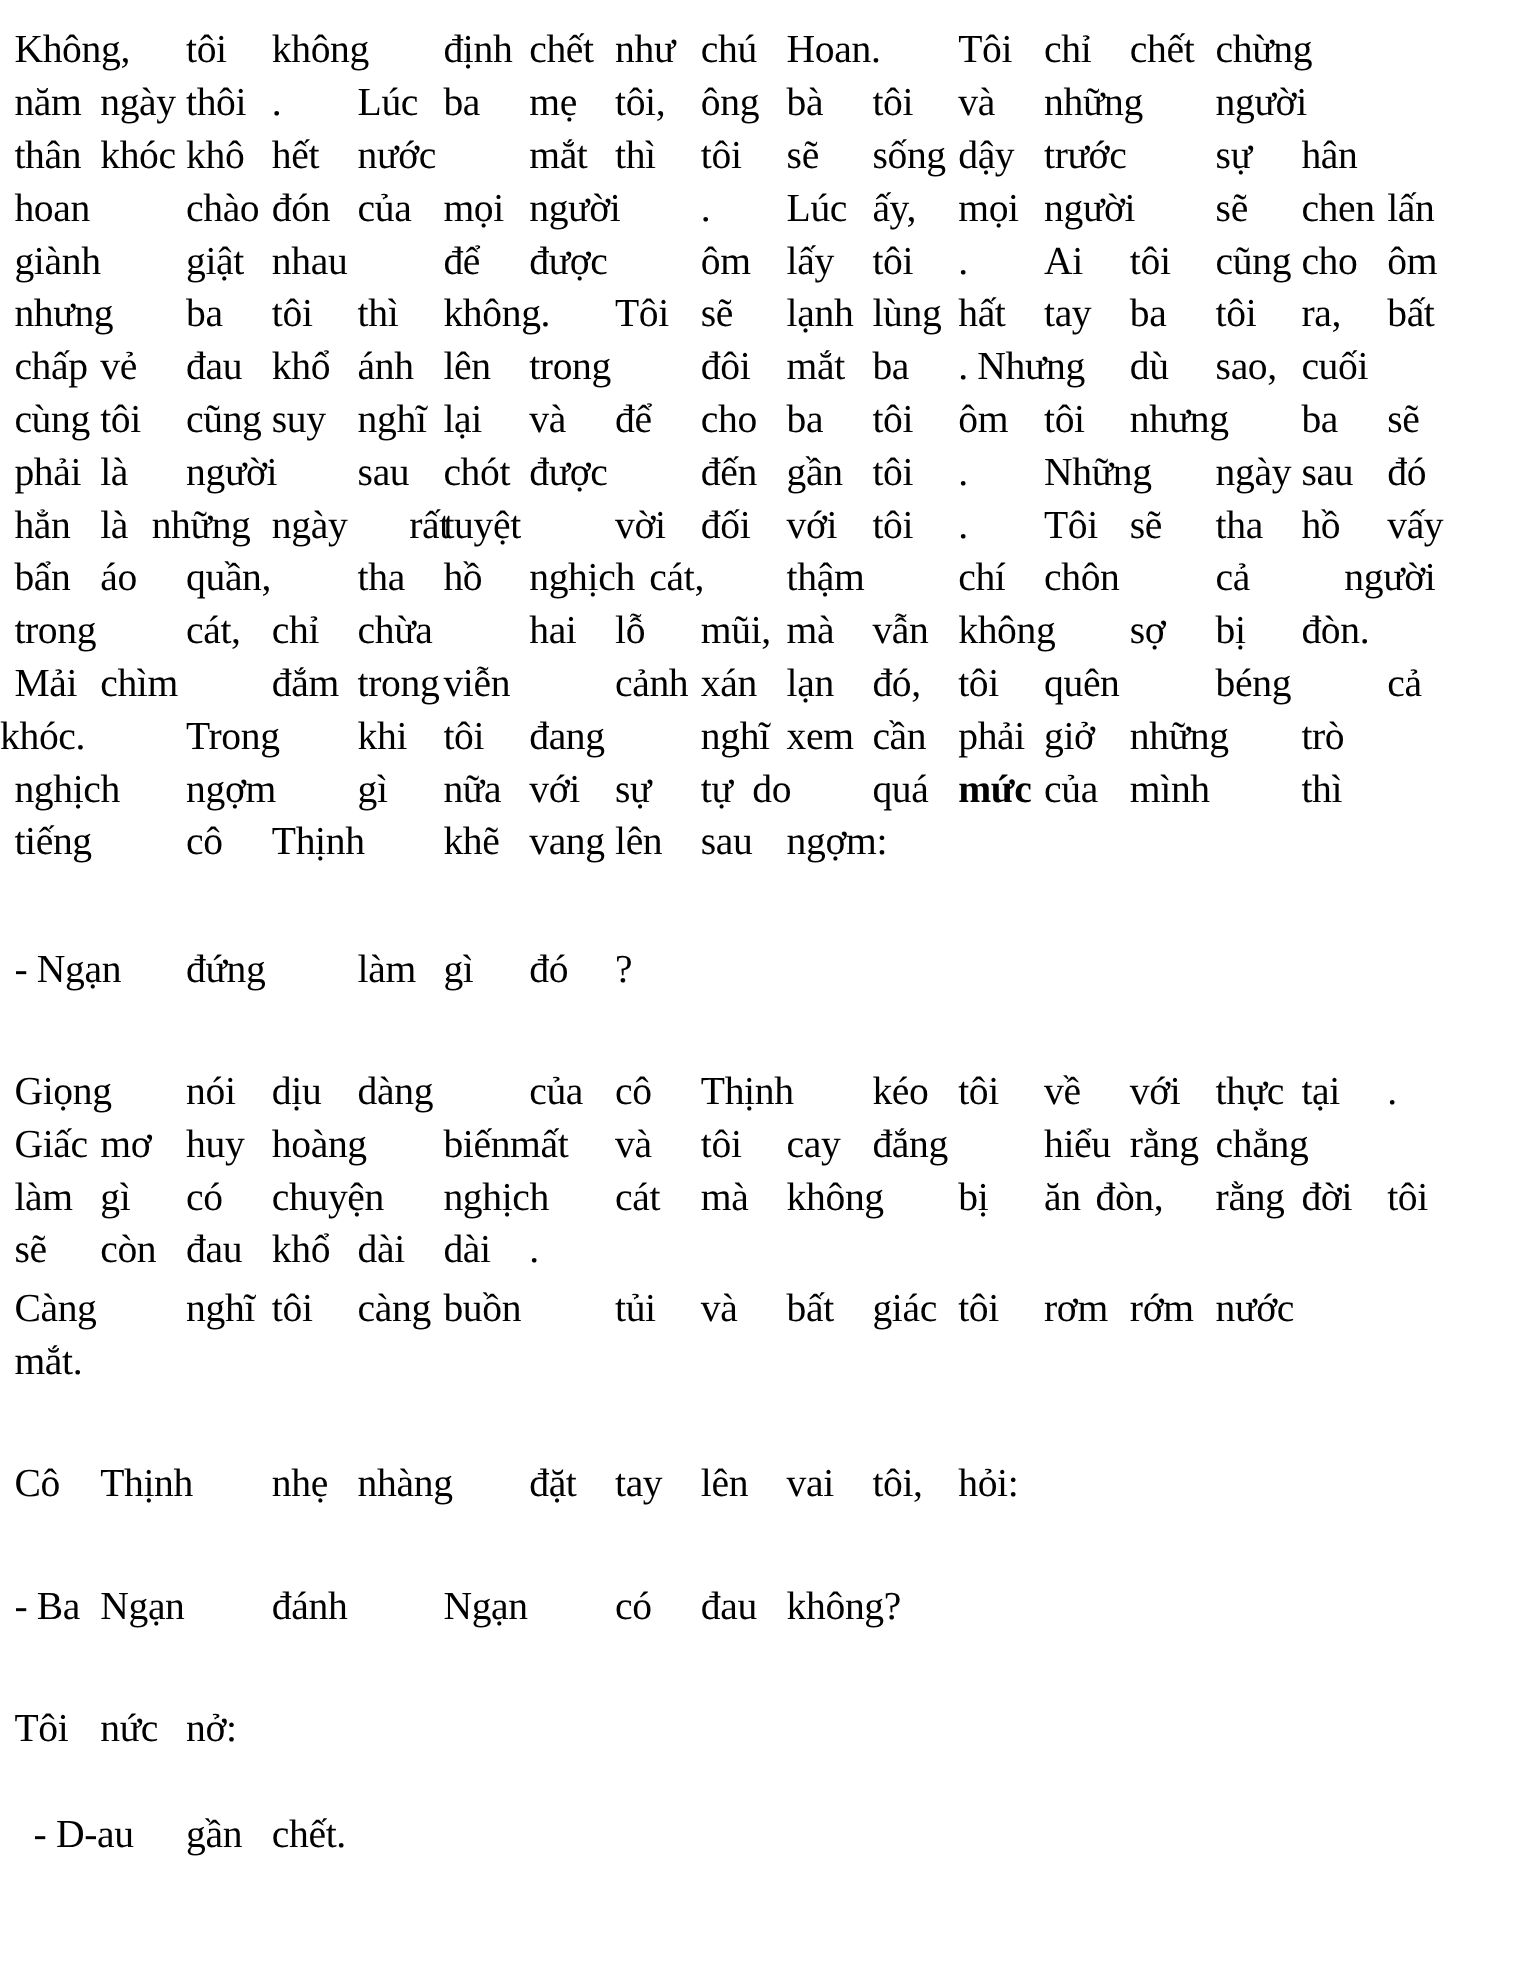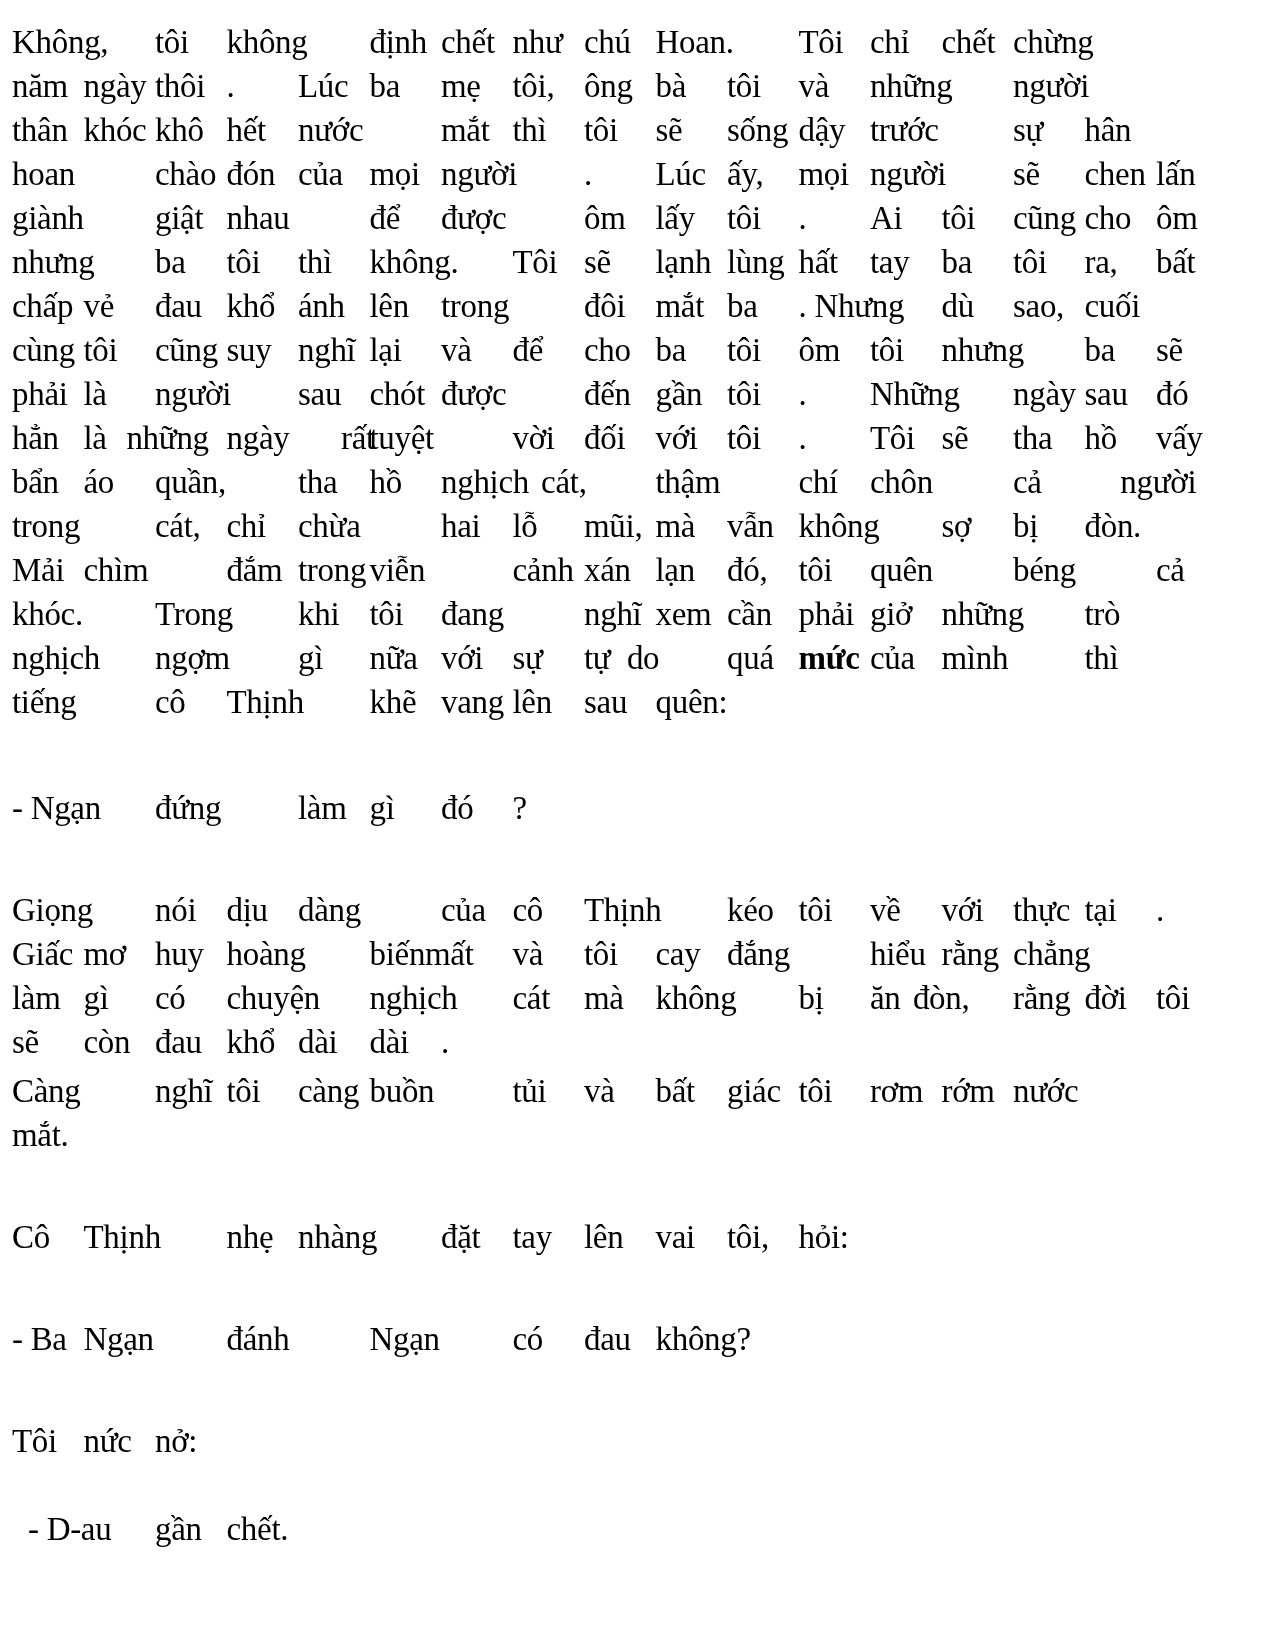"khóc." span.w { left: 12px -> 0 }
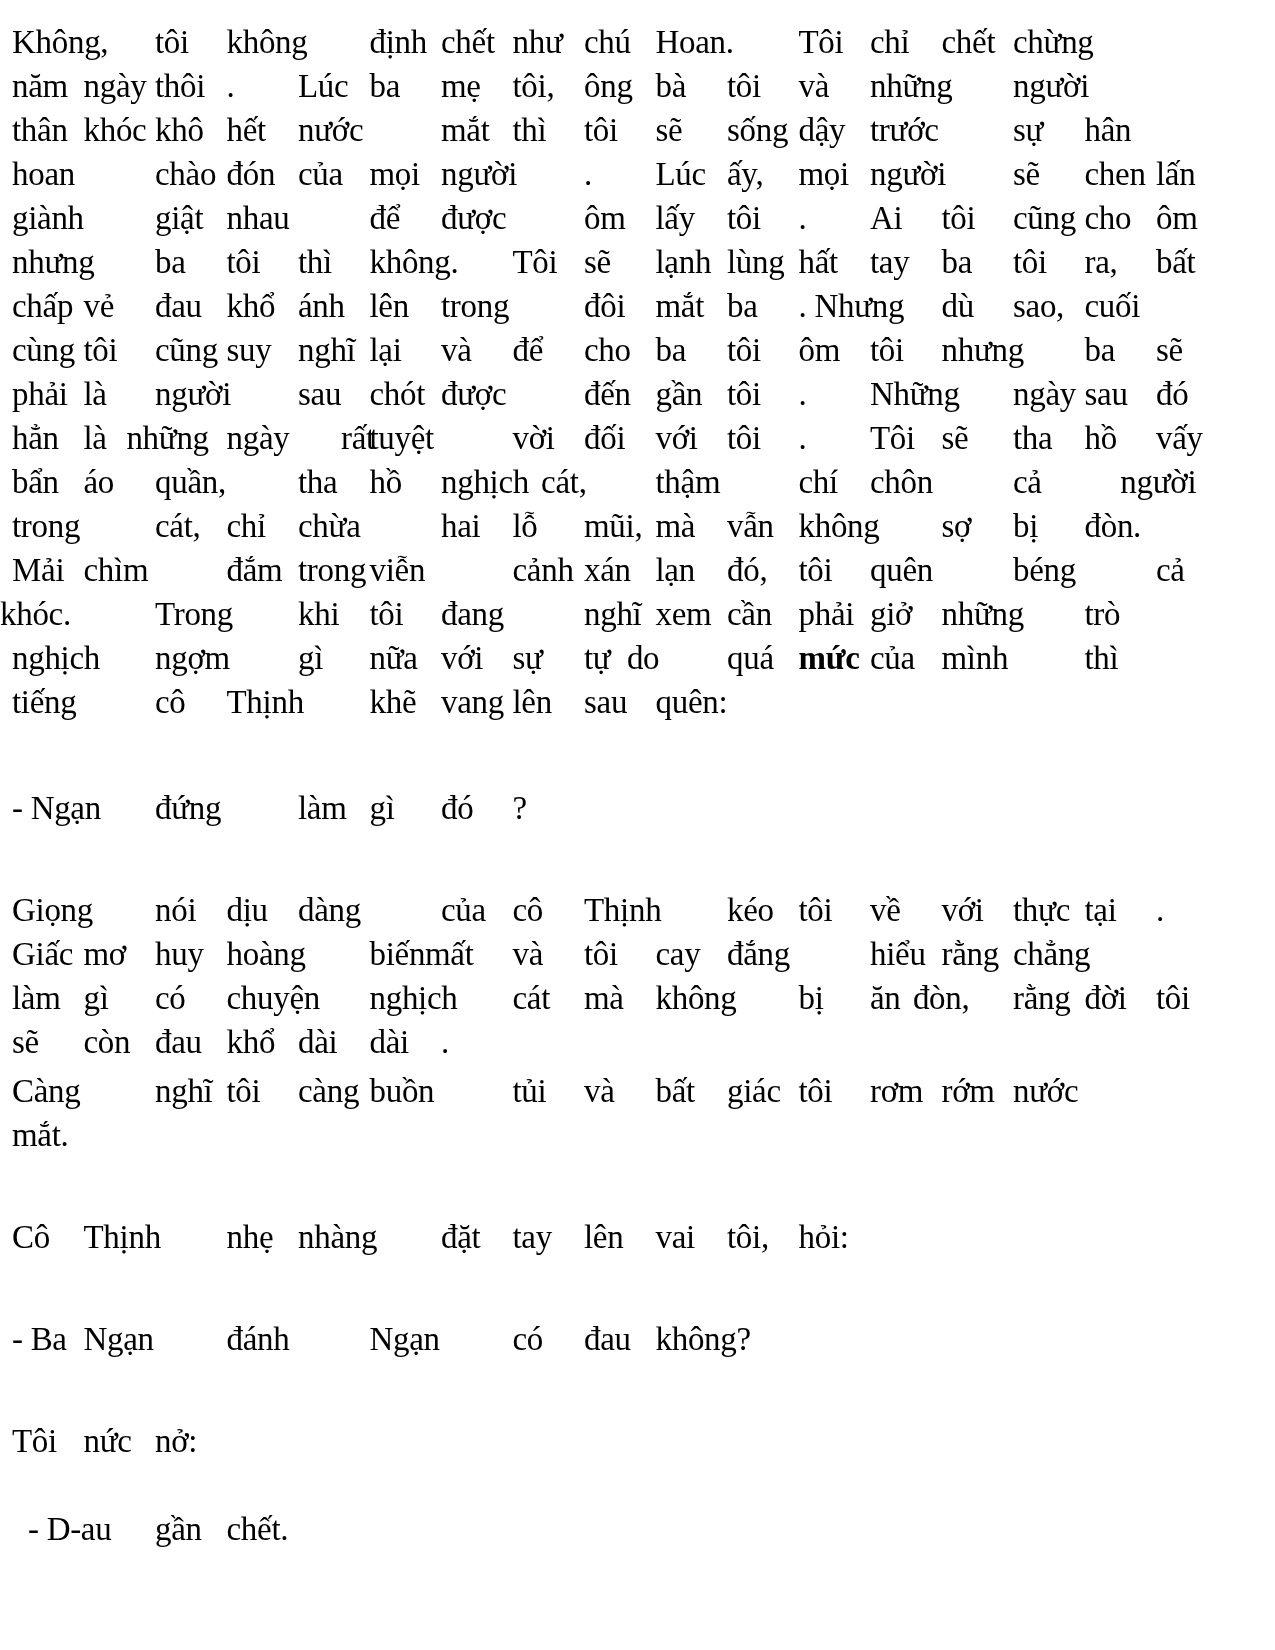"quên:" span.w { text: quên -> ngợm }
